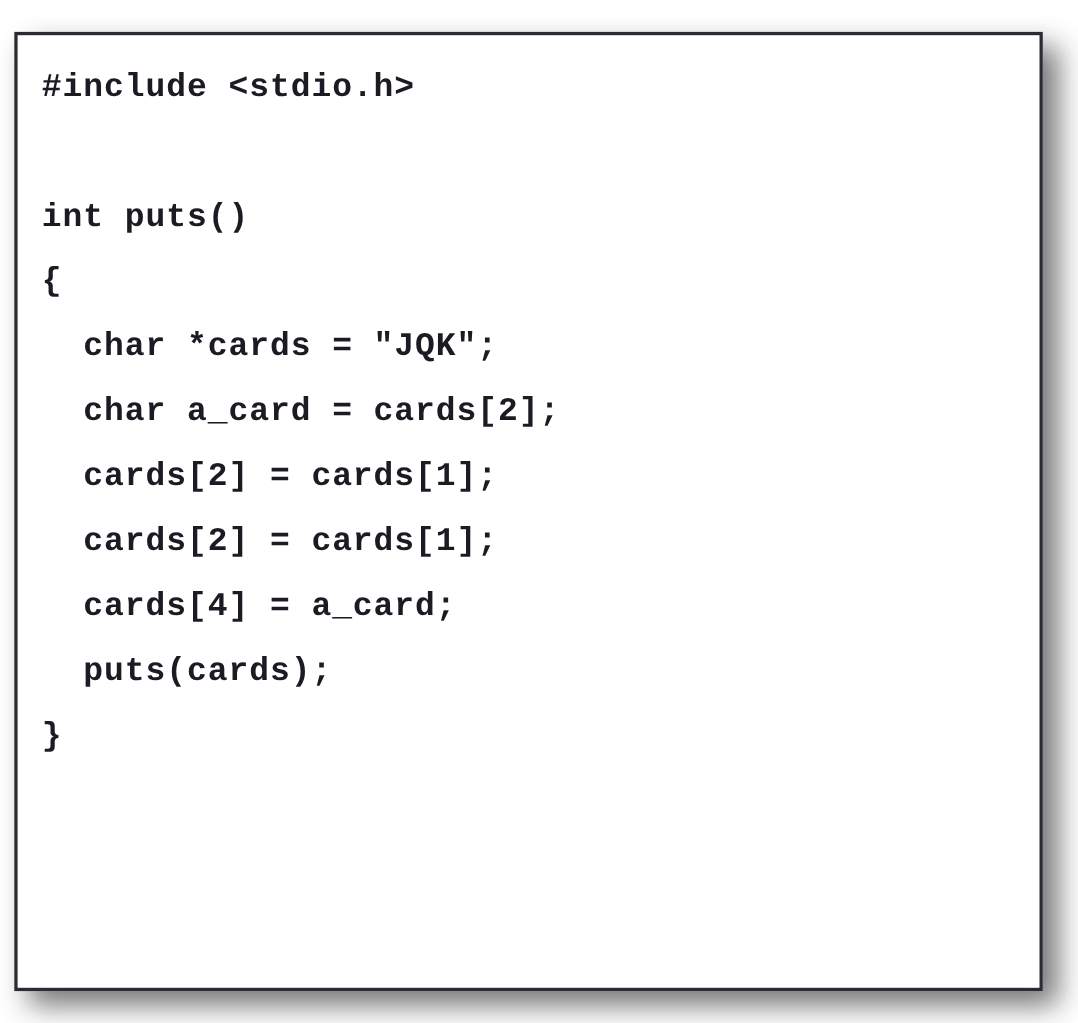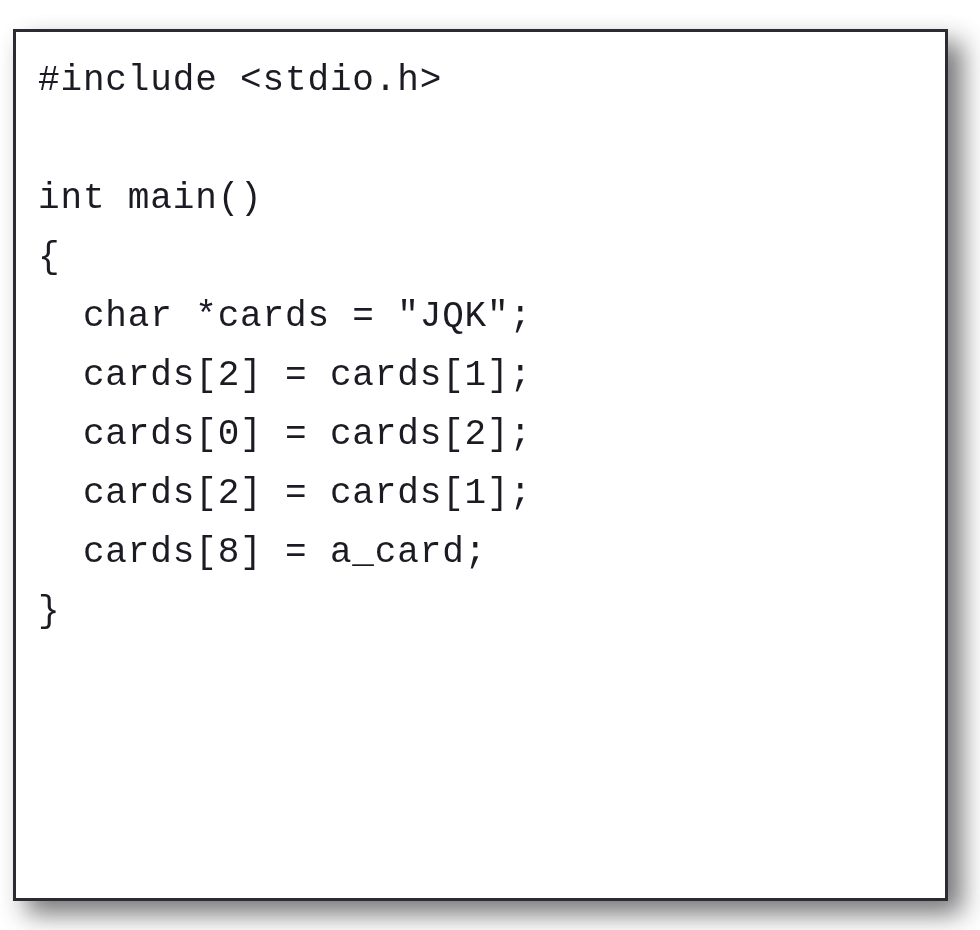"#include <stdio.h>" .code-line { font-size: 36px -> 30px; font-weight: none -> bold }
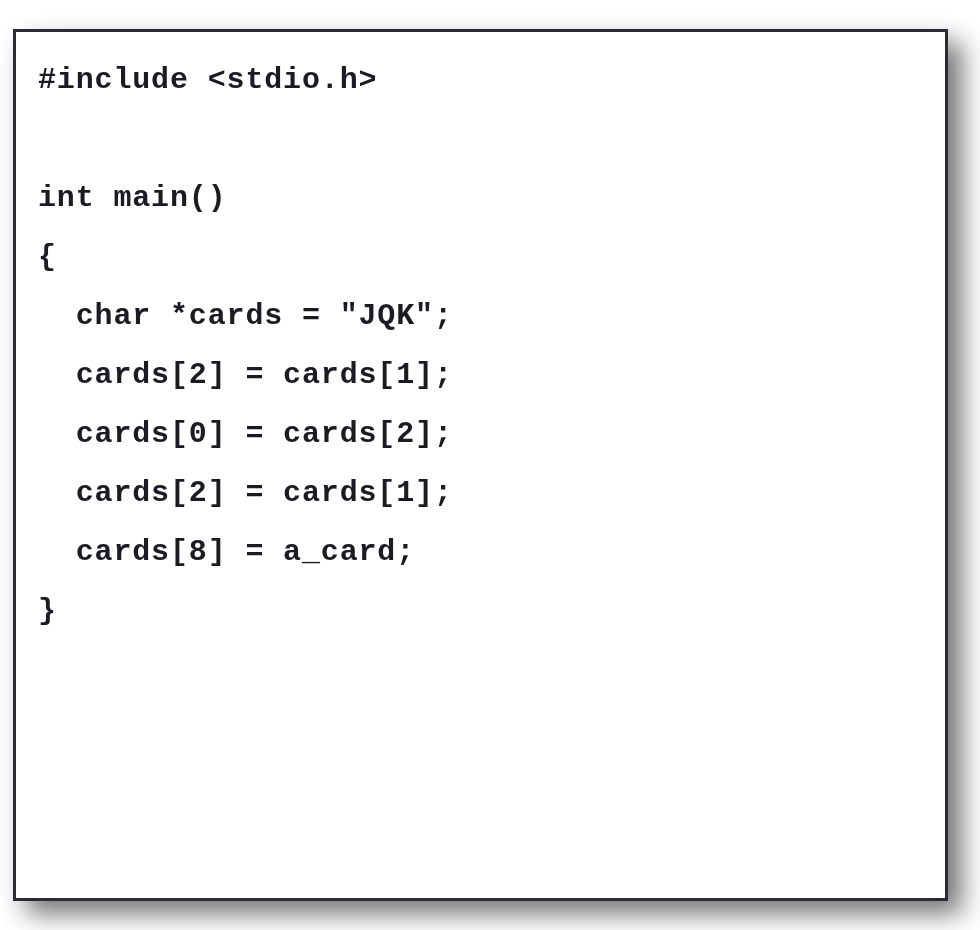"int main()" span.code-line { text: main -> puts }
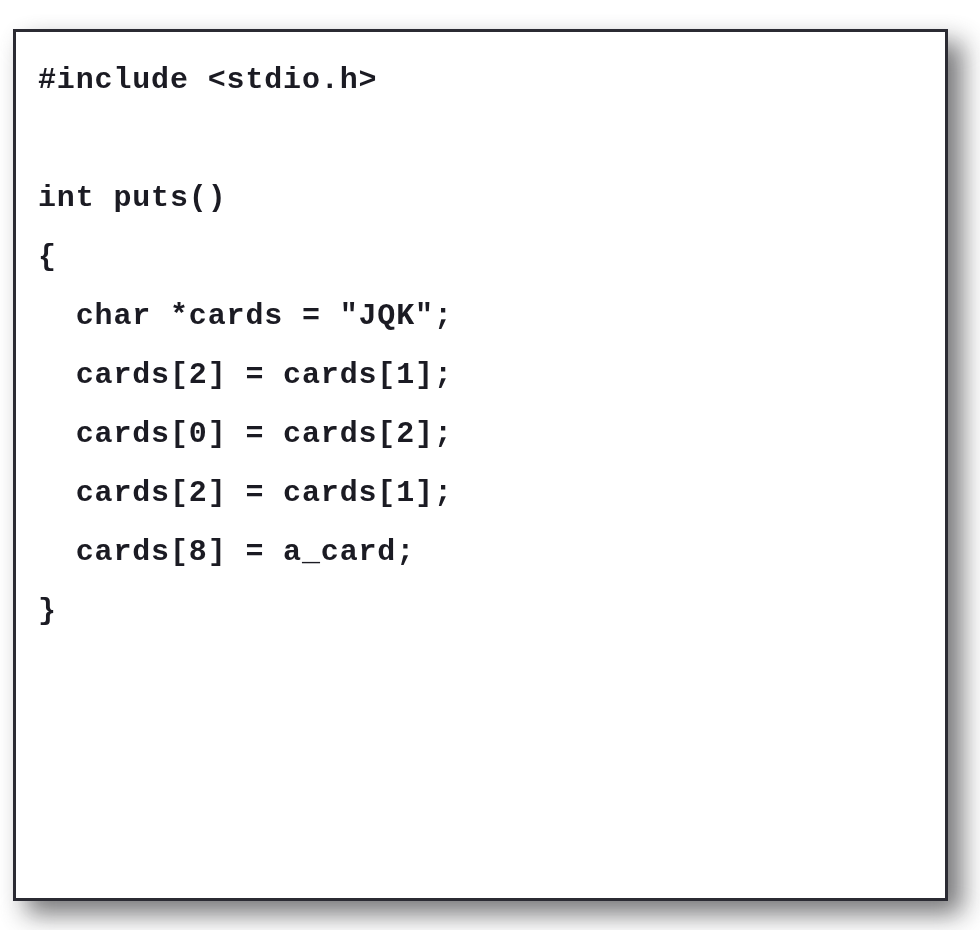"char a_card = cards[2];" span.code-line { html: none -> <span> char a_card = cards[2];</span> }
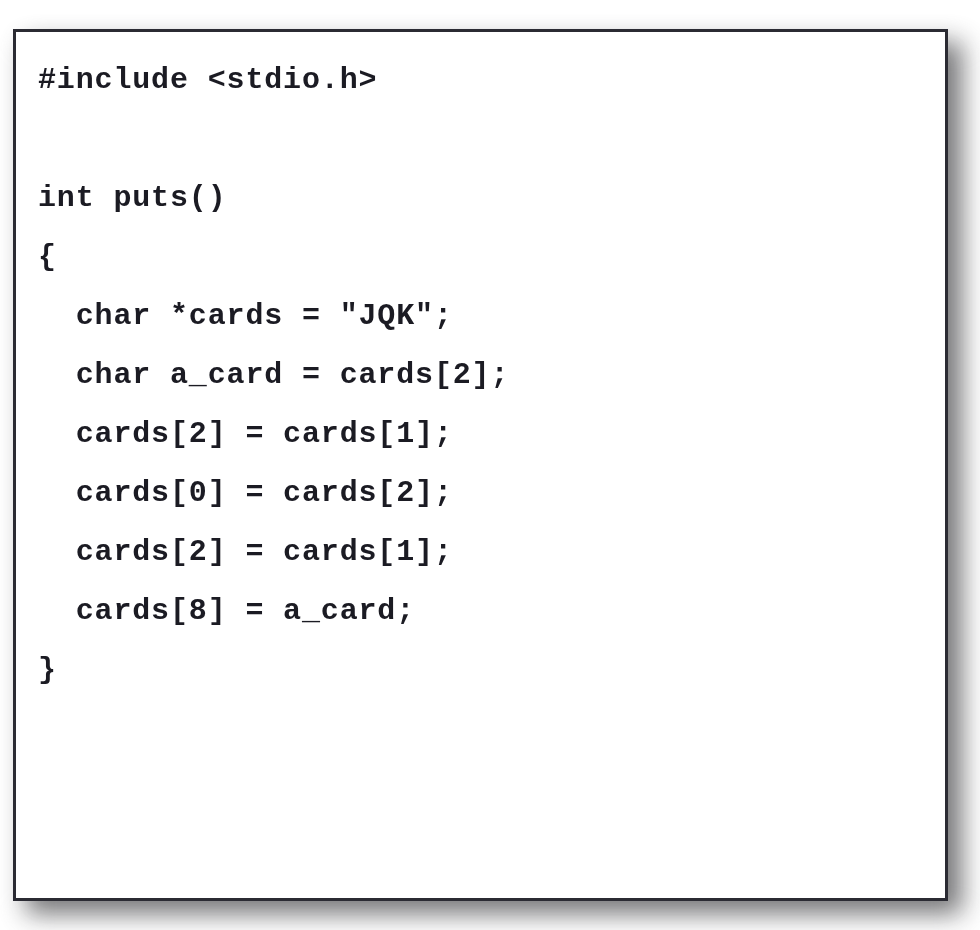"cards[0] = cards[2];" span.code-line { html: <span> cards[0] = cards[2];</span> -> none }
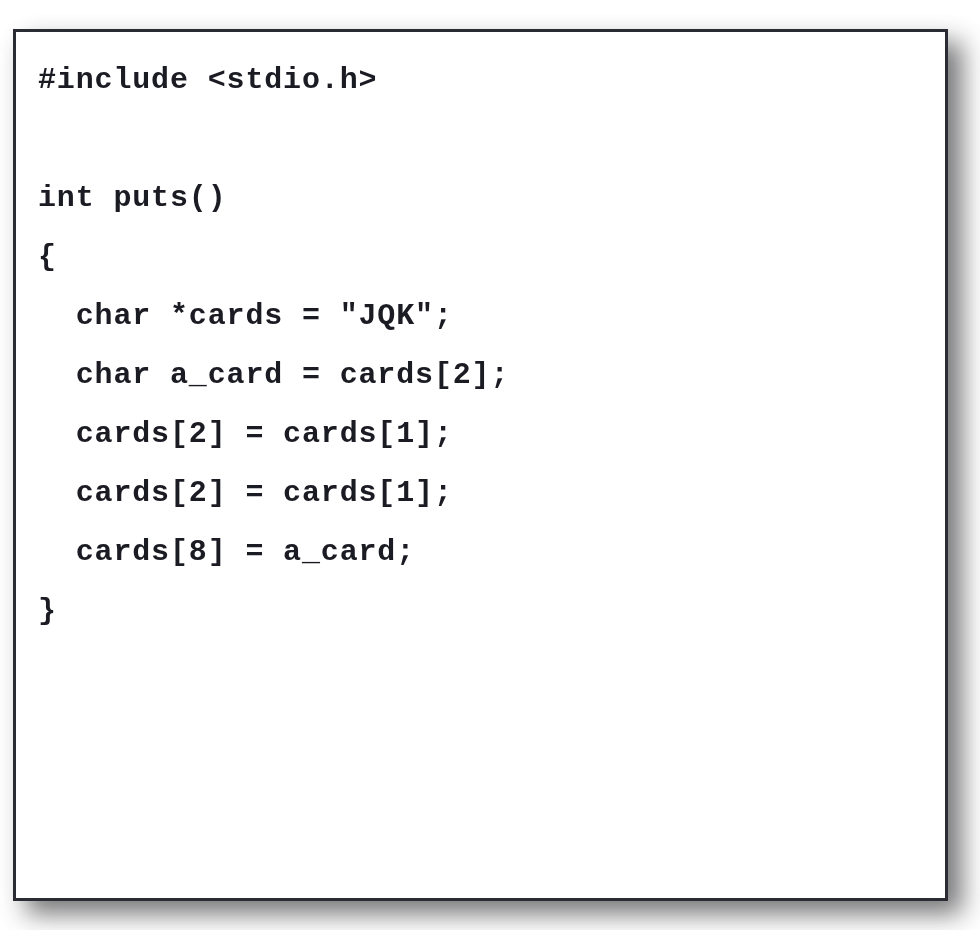"cards[8] = a_card;" span.code-line { text: 8 -> 4 }
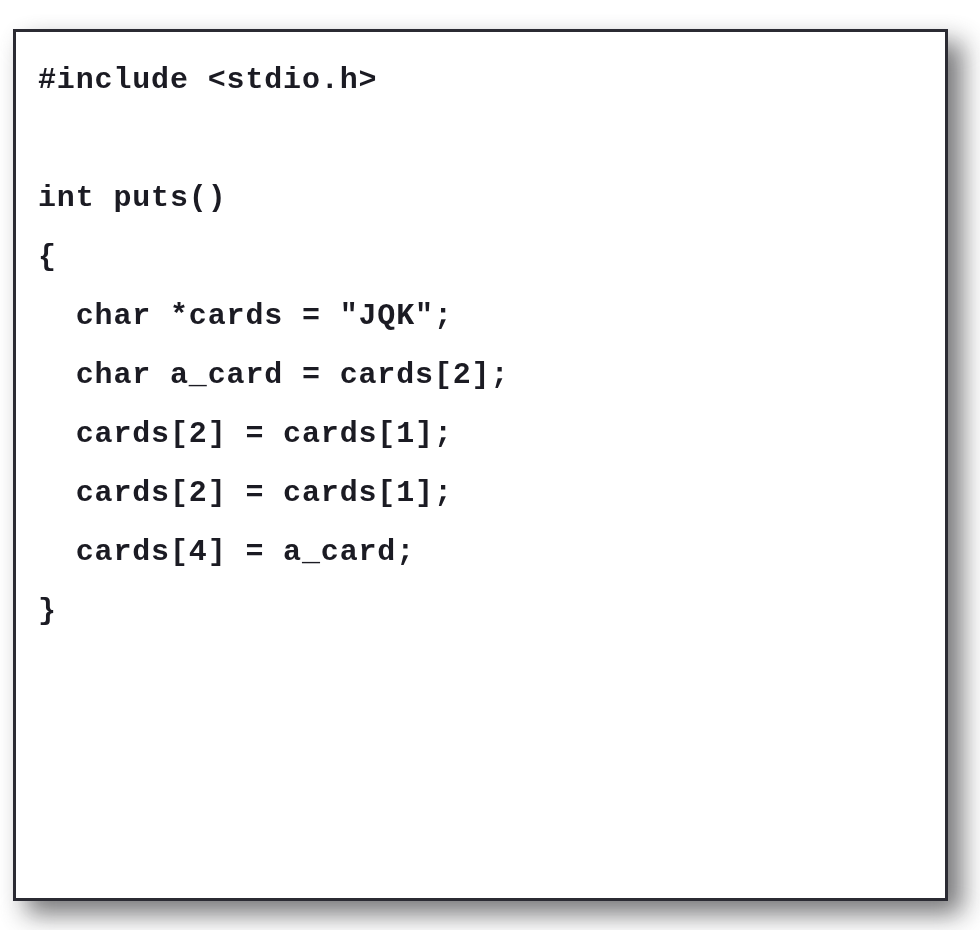"puts(cards);" span.code-line { html: none -> <span> puts(cards);</span> }
